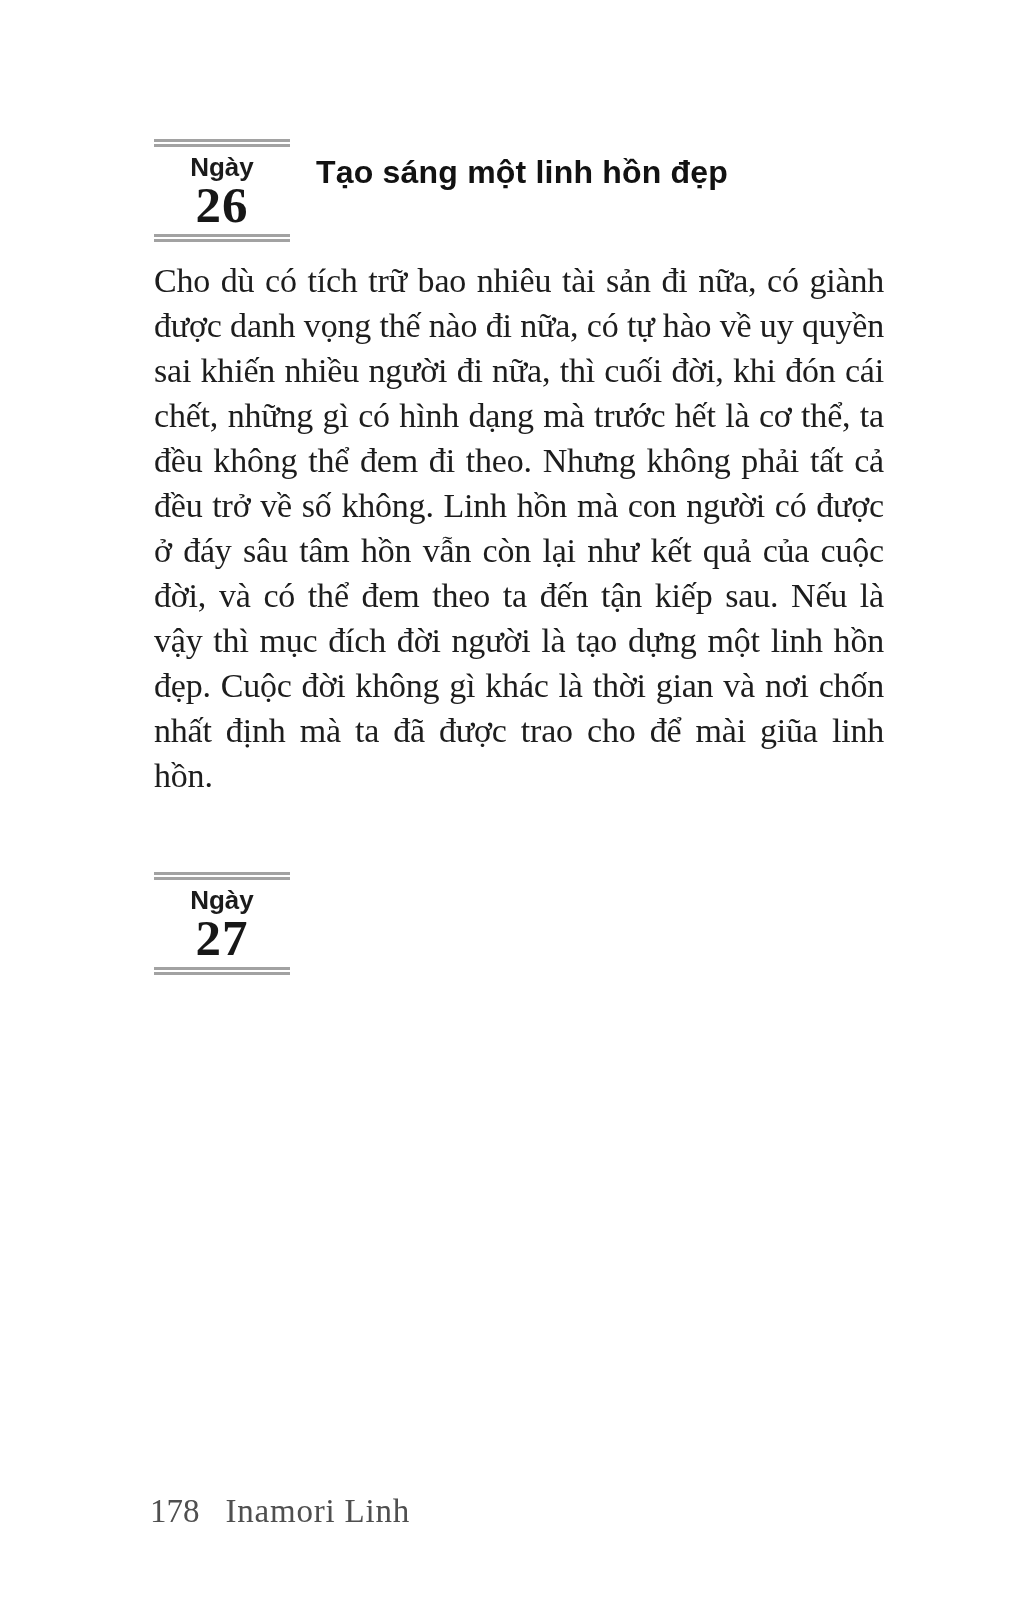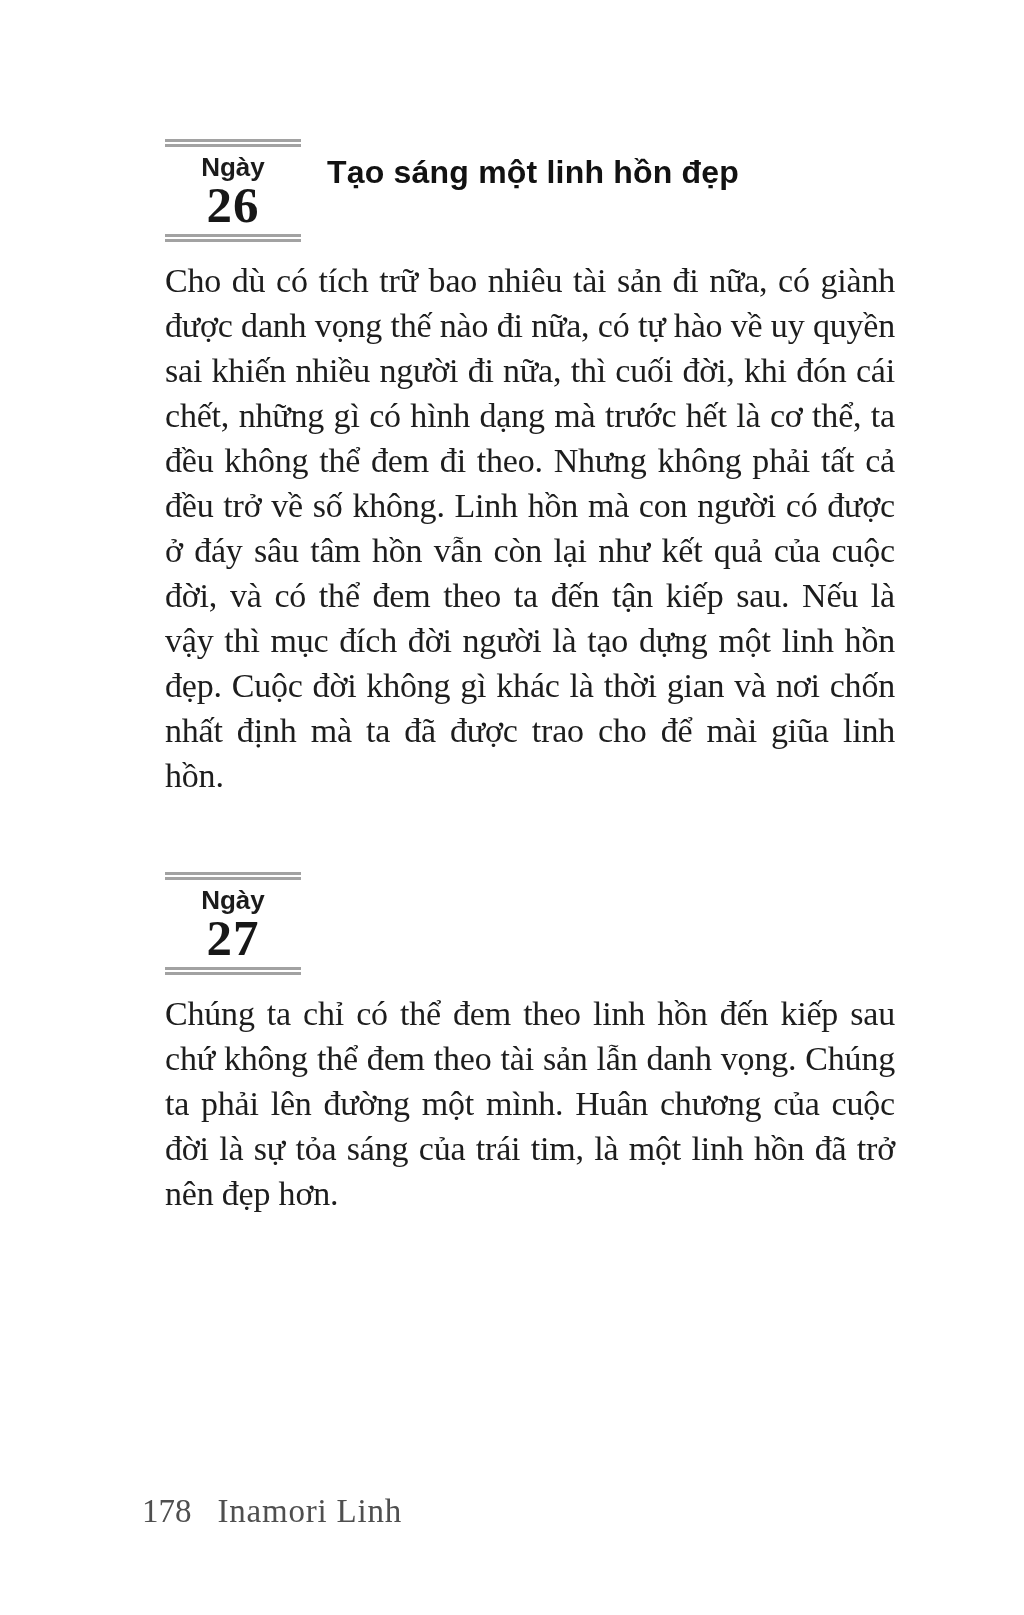"Ngày" .content { left: 165px -> 154px }
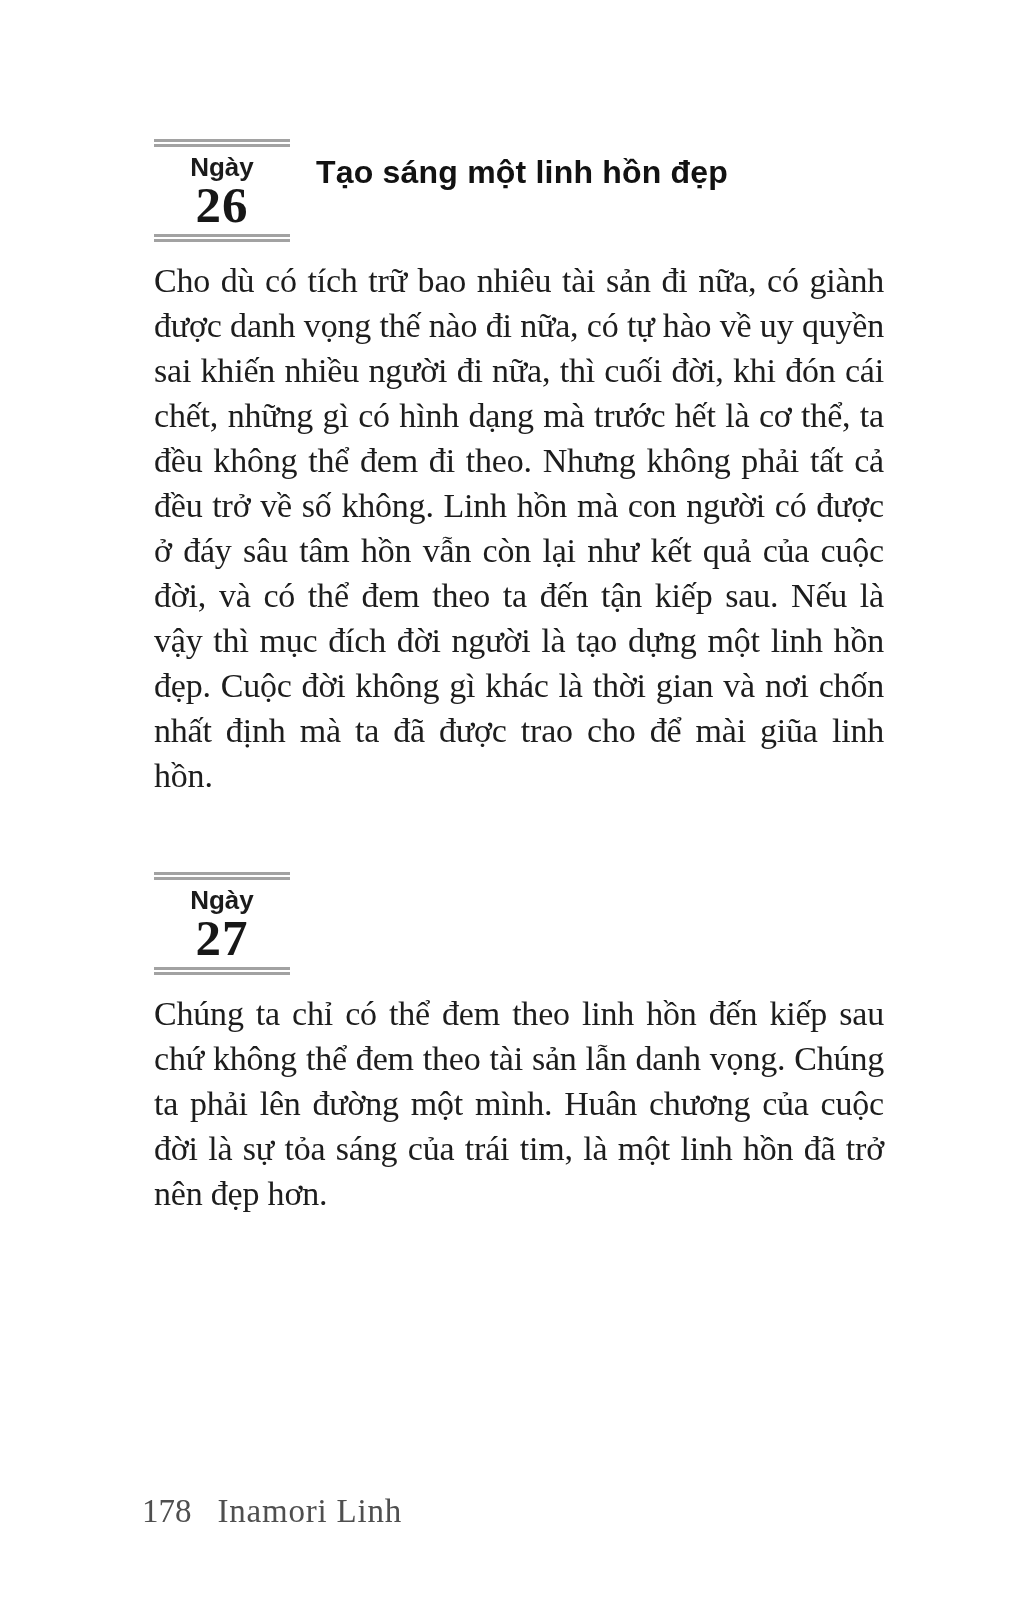"Chúng ta chỉ có thể" p.entry-body { html: <p>Chúng ta chỉ có thể đem theo linh hồn đến kiếp sau chứ không thể đem theo tài sản lẫn danh vọng. Chúng ta phải lên đường một mình. Huân chương của cuộc đời là sự tỏa sáng của trái tim, là một linh hồn đã trở nên đẹp hơn.</p> -> none }
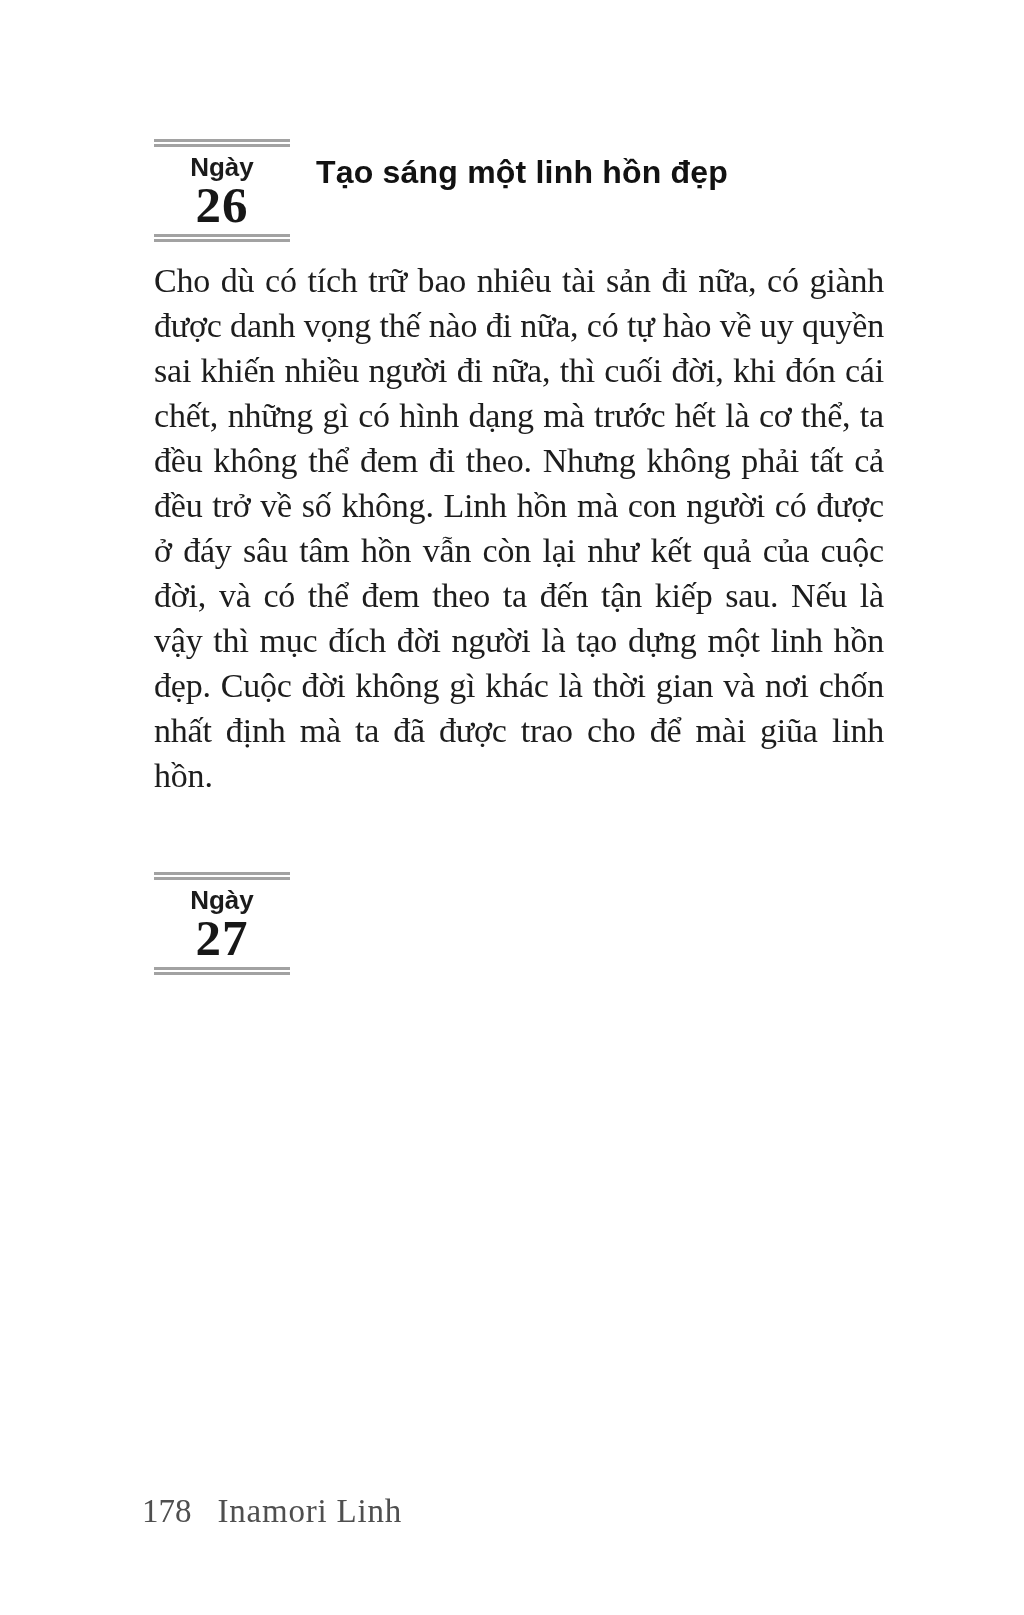"178" .page-footer { left: 142px -> 150px }
